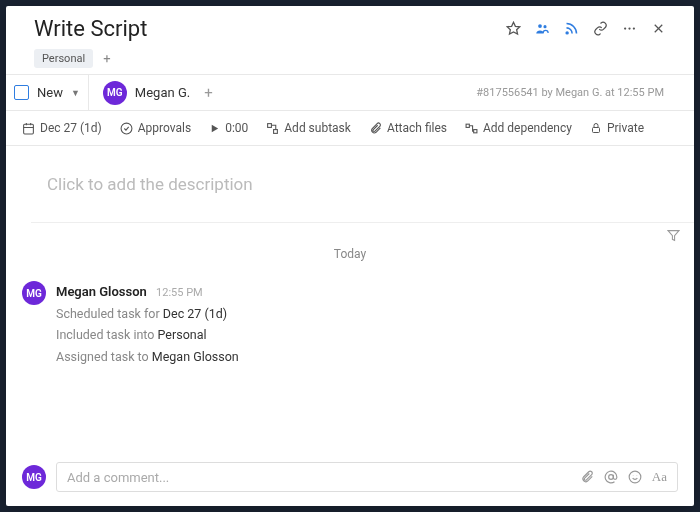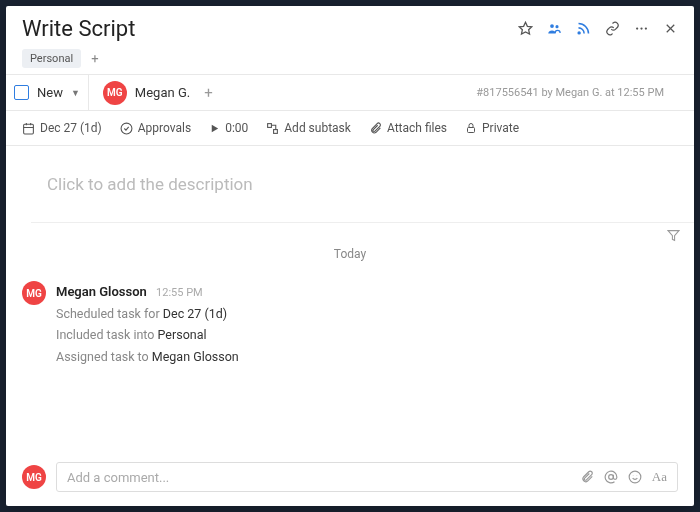"Write Script" .hdr { padding: 10px 16px 6px -> 10px 28px 6px }
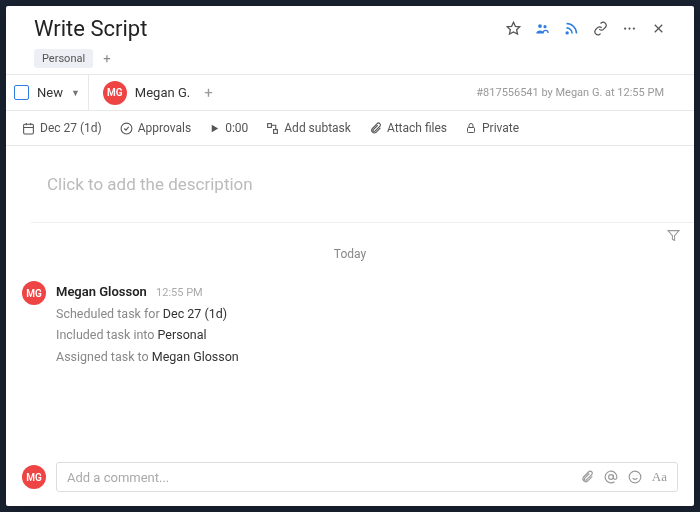"MG" .avatar { background: #ef4444 -> #6d28d9 }
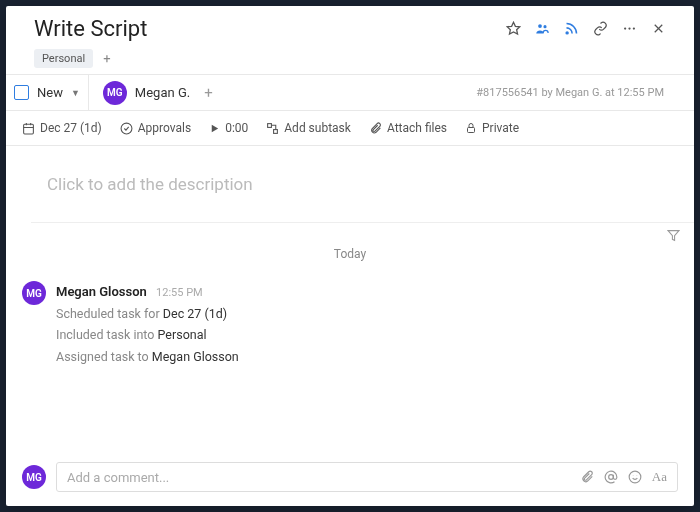"Add dependency" span { html: none -> <span> <svg> <rect></rect> <rect></rect> <path></path> </svg> <span>Add dependency</span> </span> }
